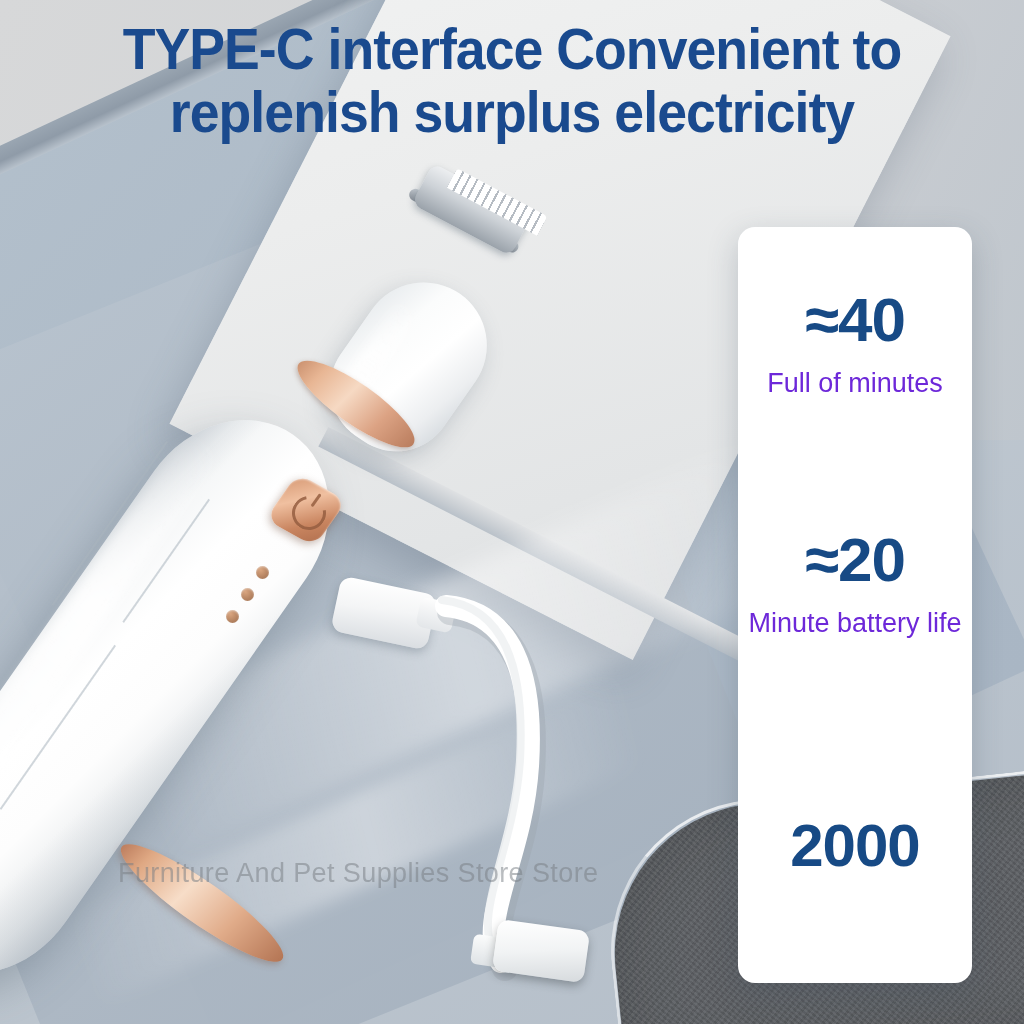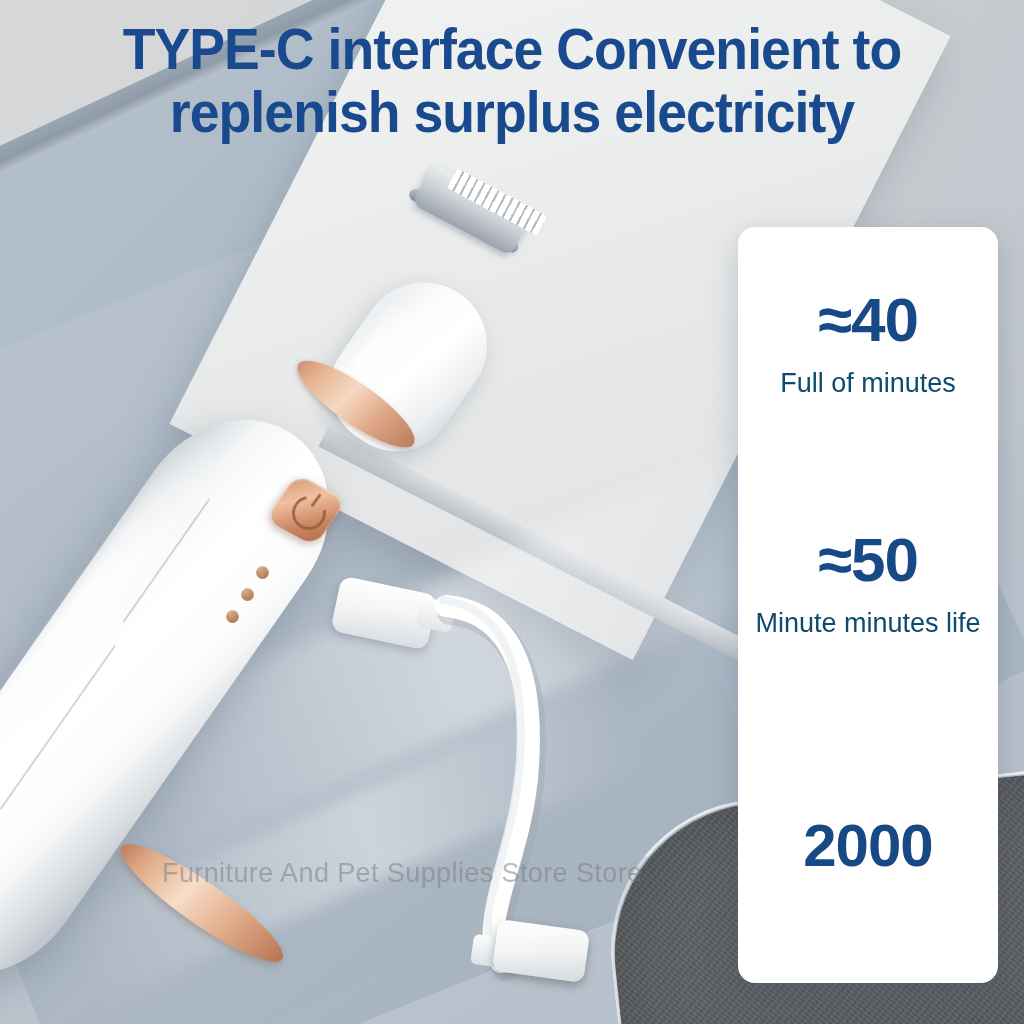"≈40" .spec-panel { width: 260px -> 234px }
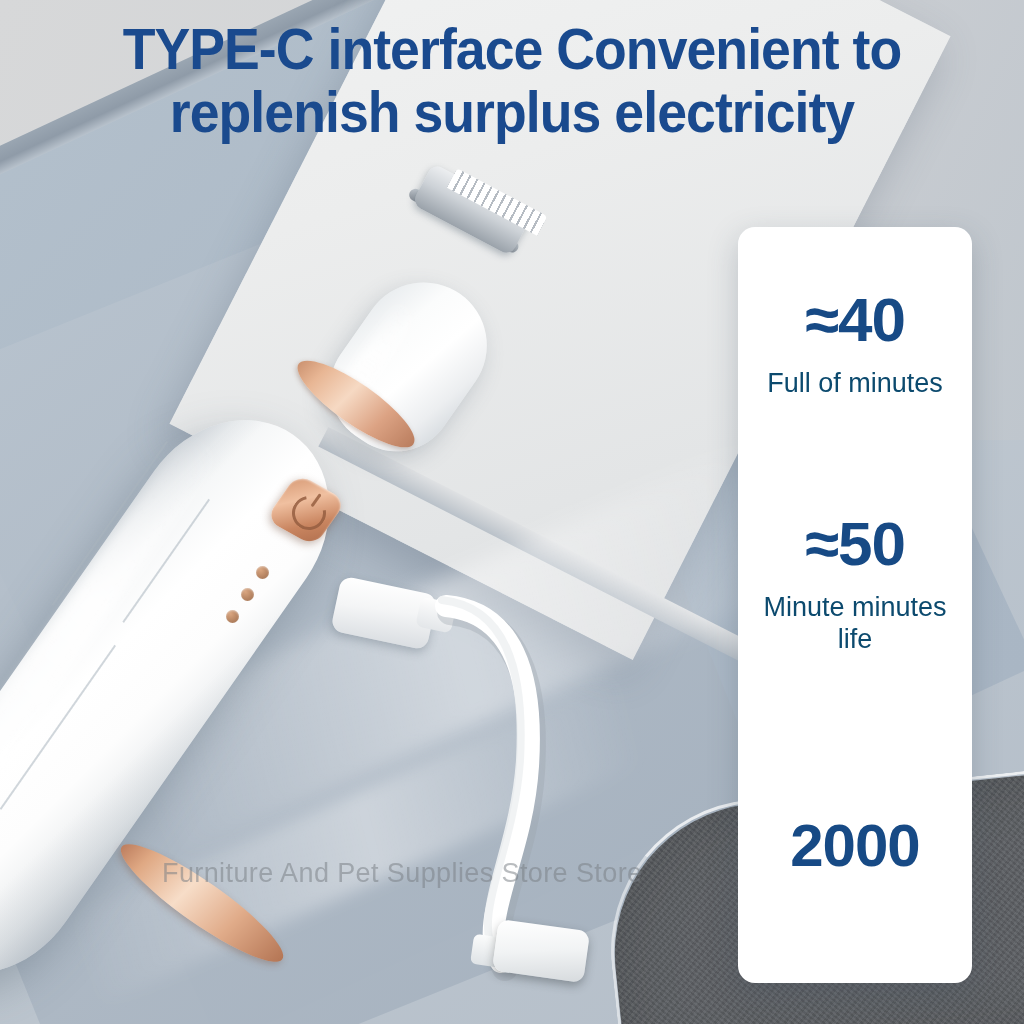"Full of minutes" .spec-label { color: #0c4a6e -> #6d28d9 }
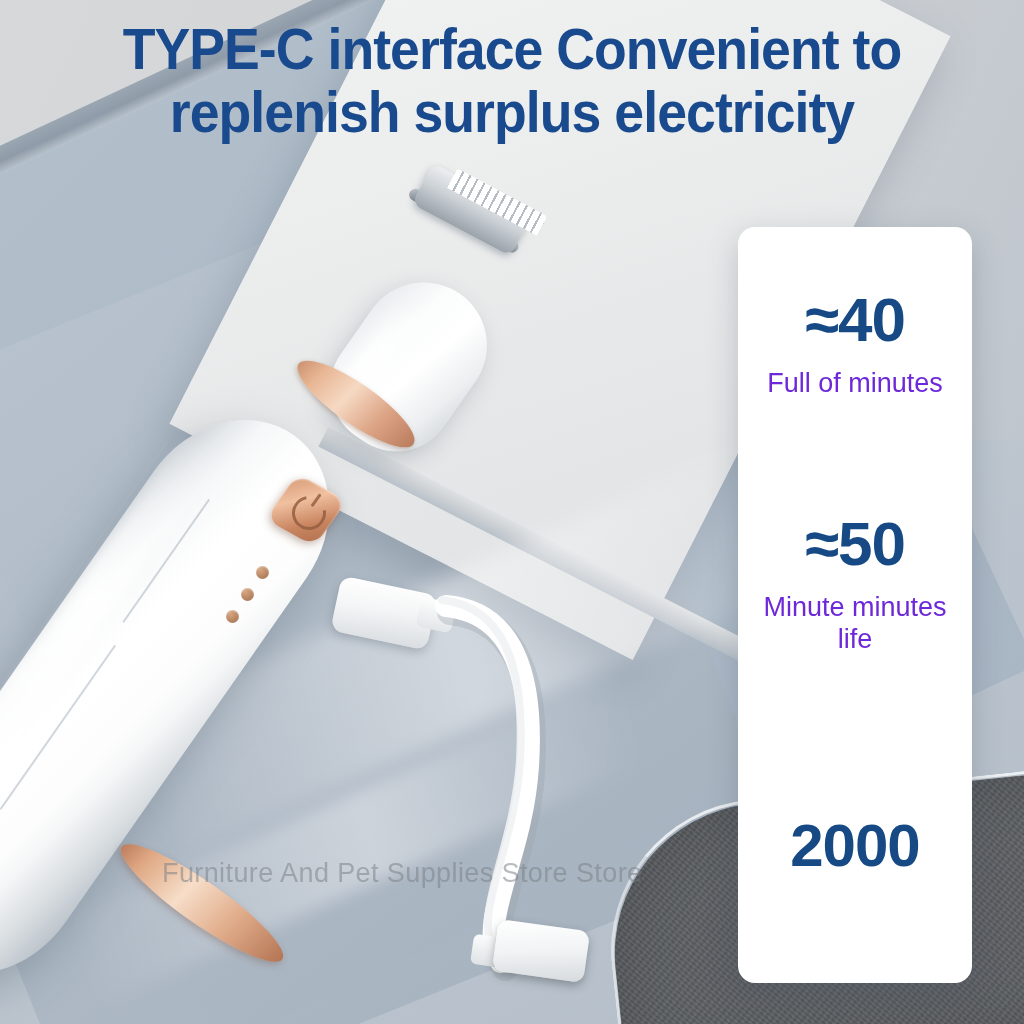"≈50" div.spec-value { text: 50 -> 20 }
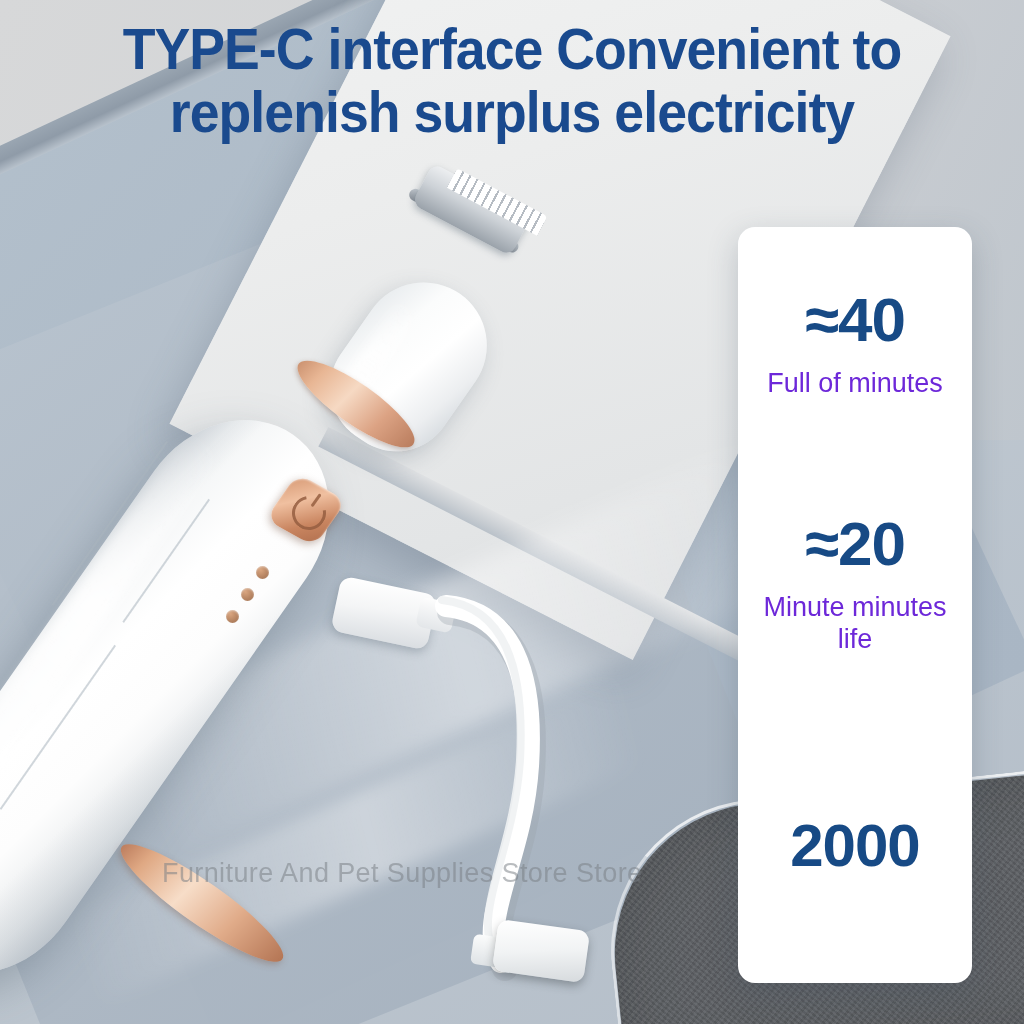"Minute minutes life" div.spec-label { text: minutes -> battery }
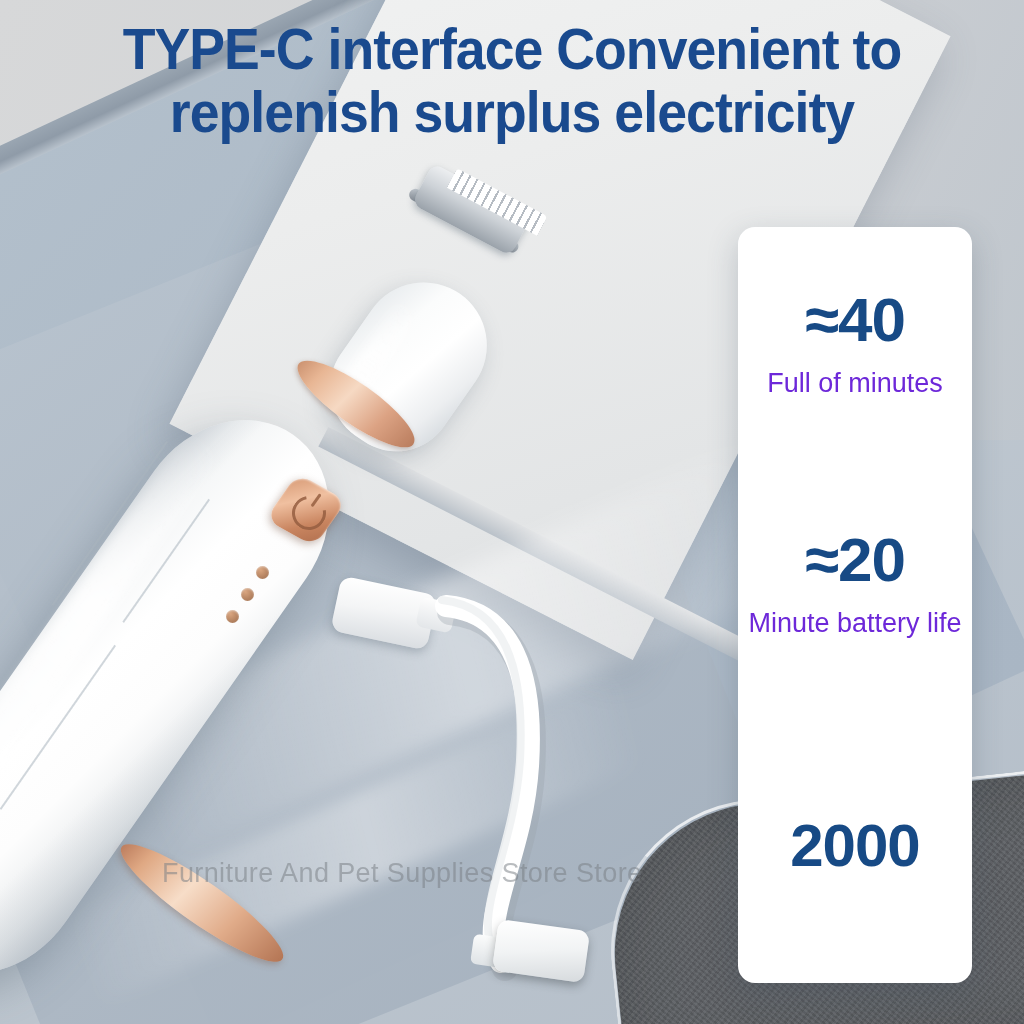"Furniture And Pet Supplies Store" .watermark { margin-left: 44px -> none }
